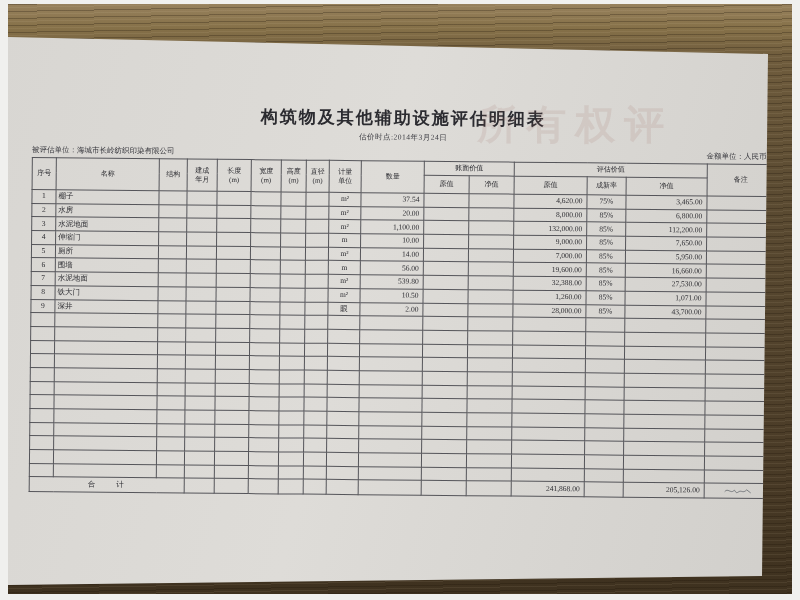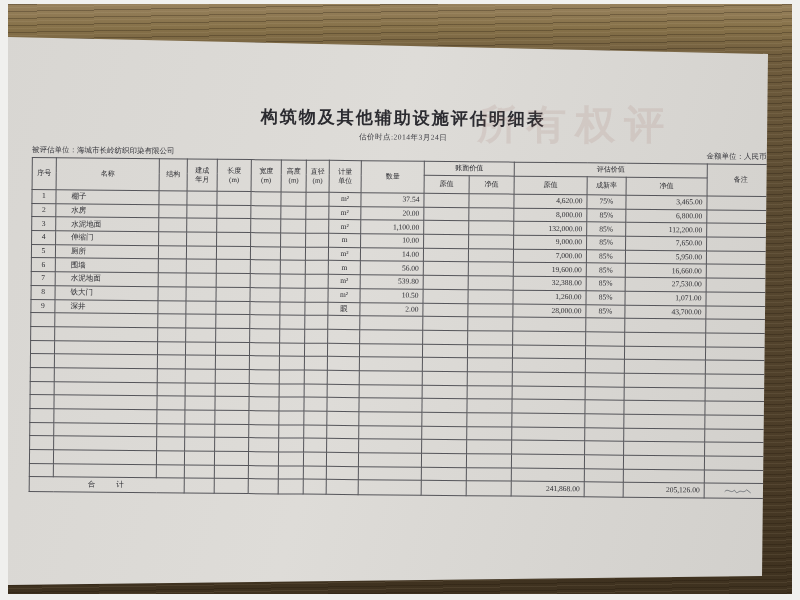"棚子" td.l { padding-left: 15px -> 2px }
